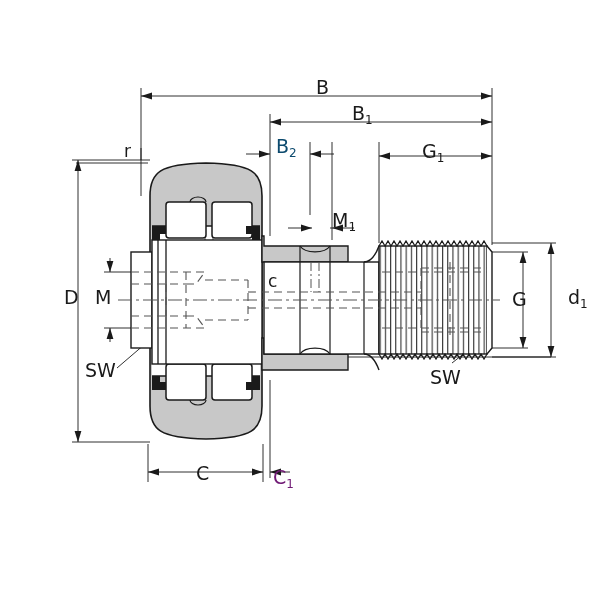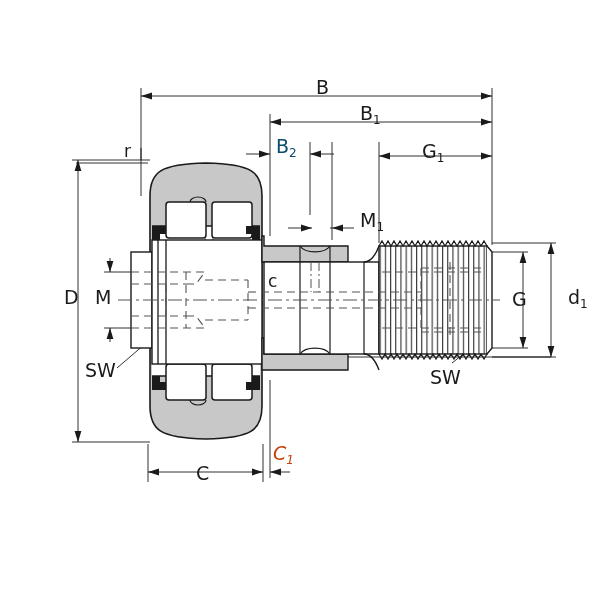"B1" div.lbl { left: 360px -> 352px }
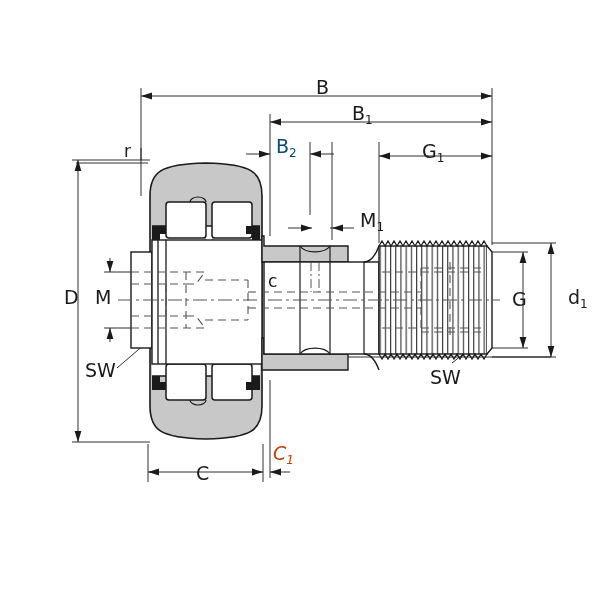"M1" div.lbl { padding-left: 28px -> none }
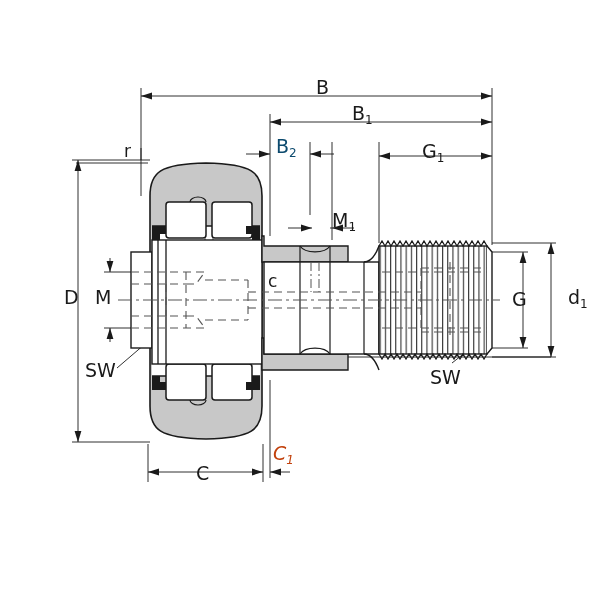"C1" div.lbl { color: #c2410c -> #701a75; font-style: italic -> none; top: 444px -> 468px }
